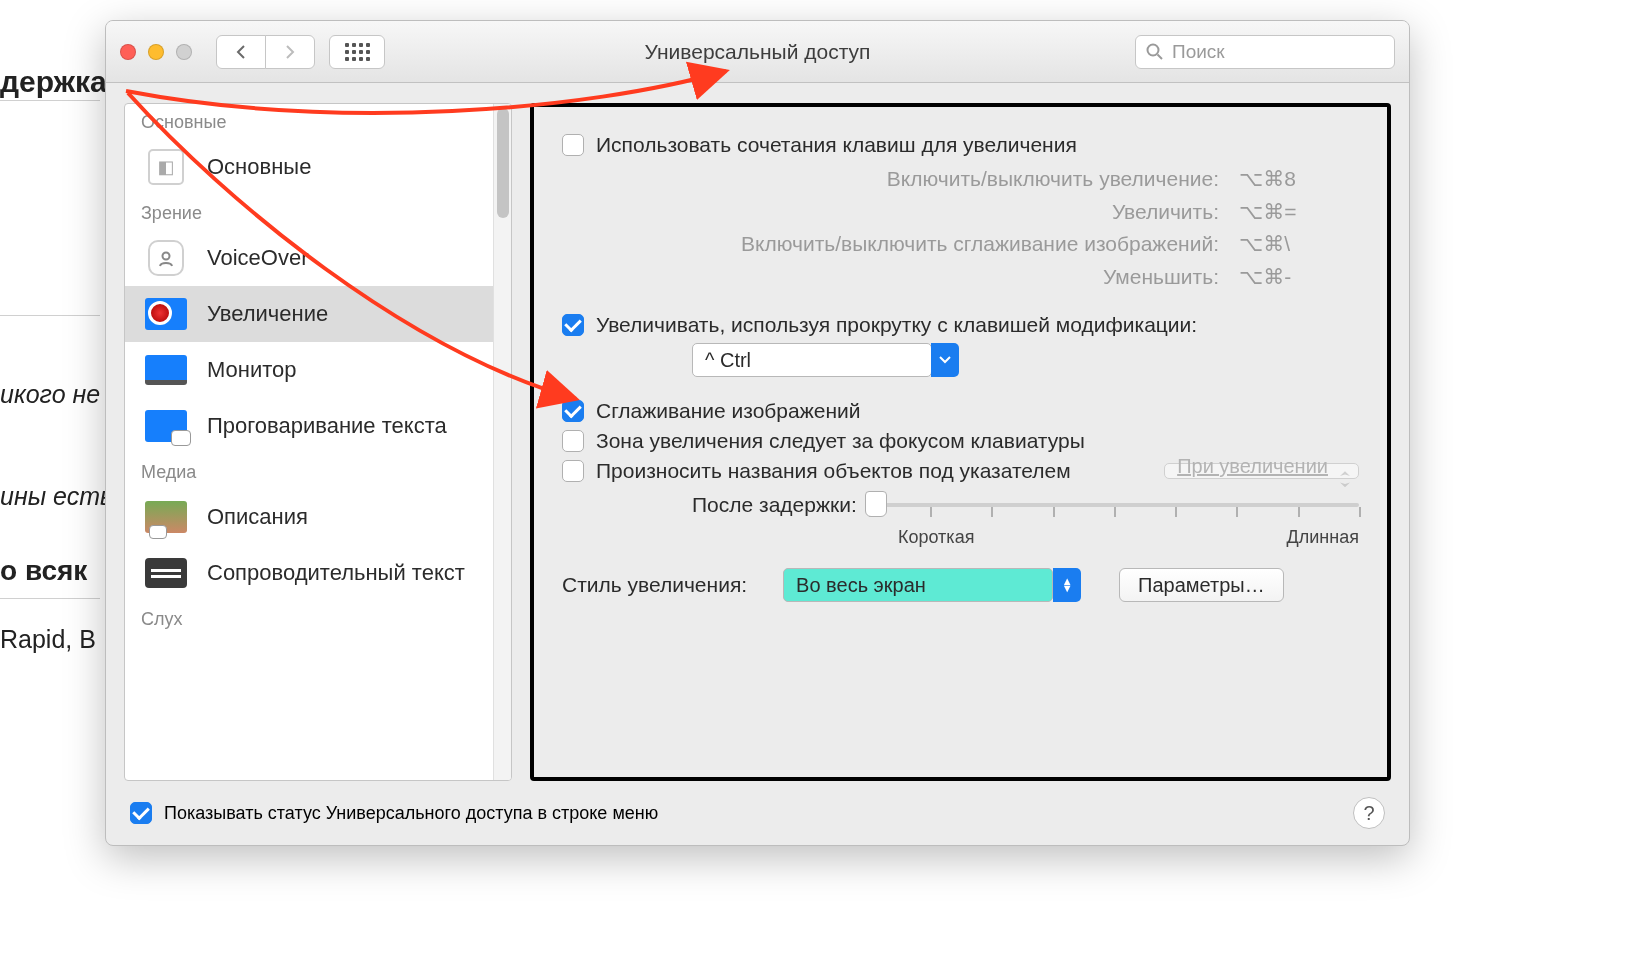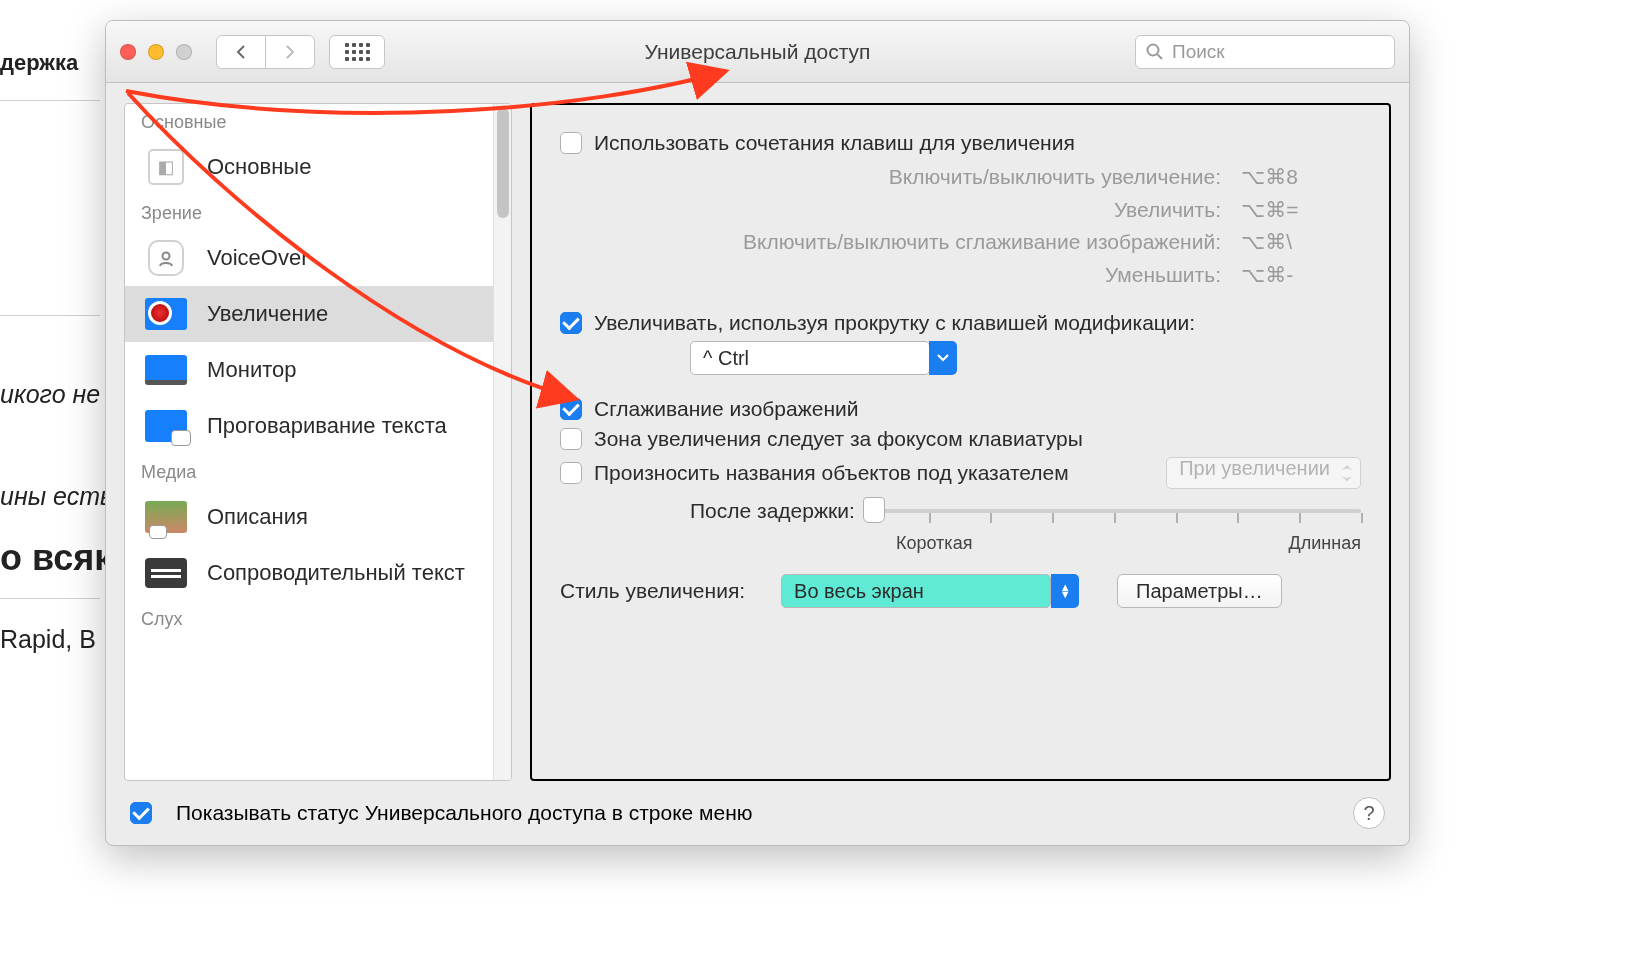"держка" .bg1 { font-size: 22px -> 30px; top: 50px -> 65px }
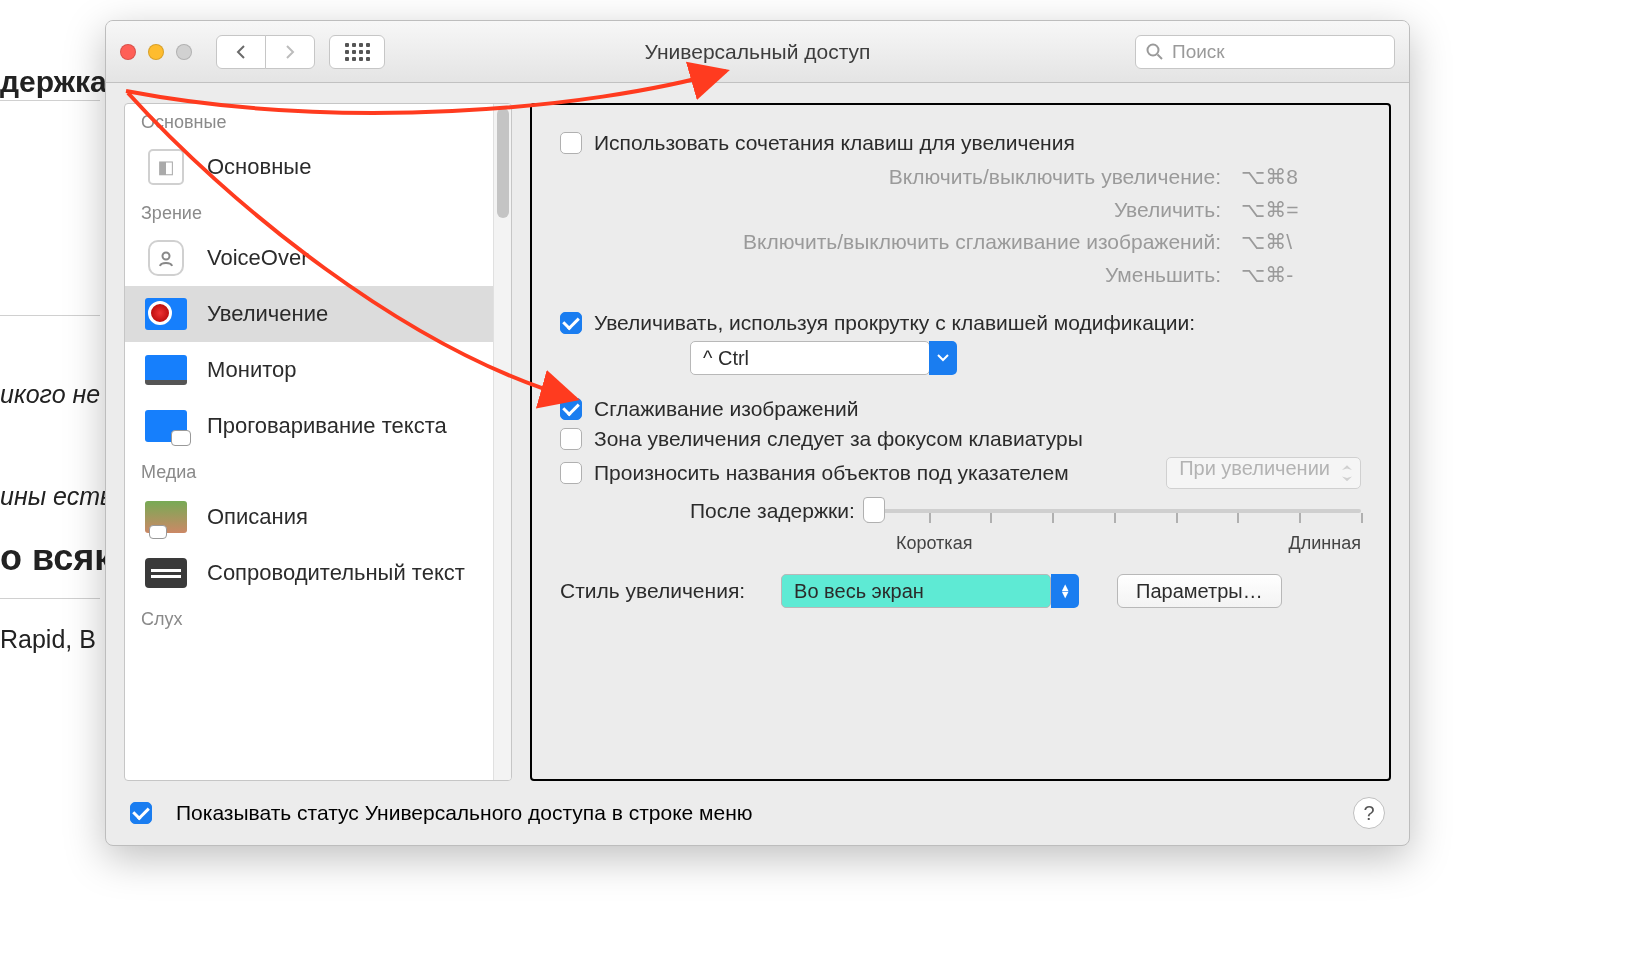"Использовать сочетания клавиш для" .panel { border: 2px solid #000000 -> 4px solid #000000 }
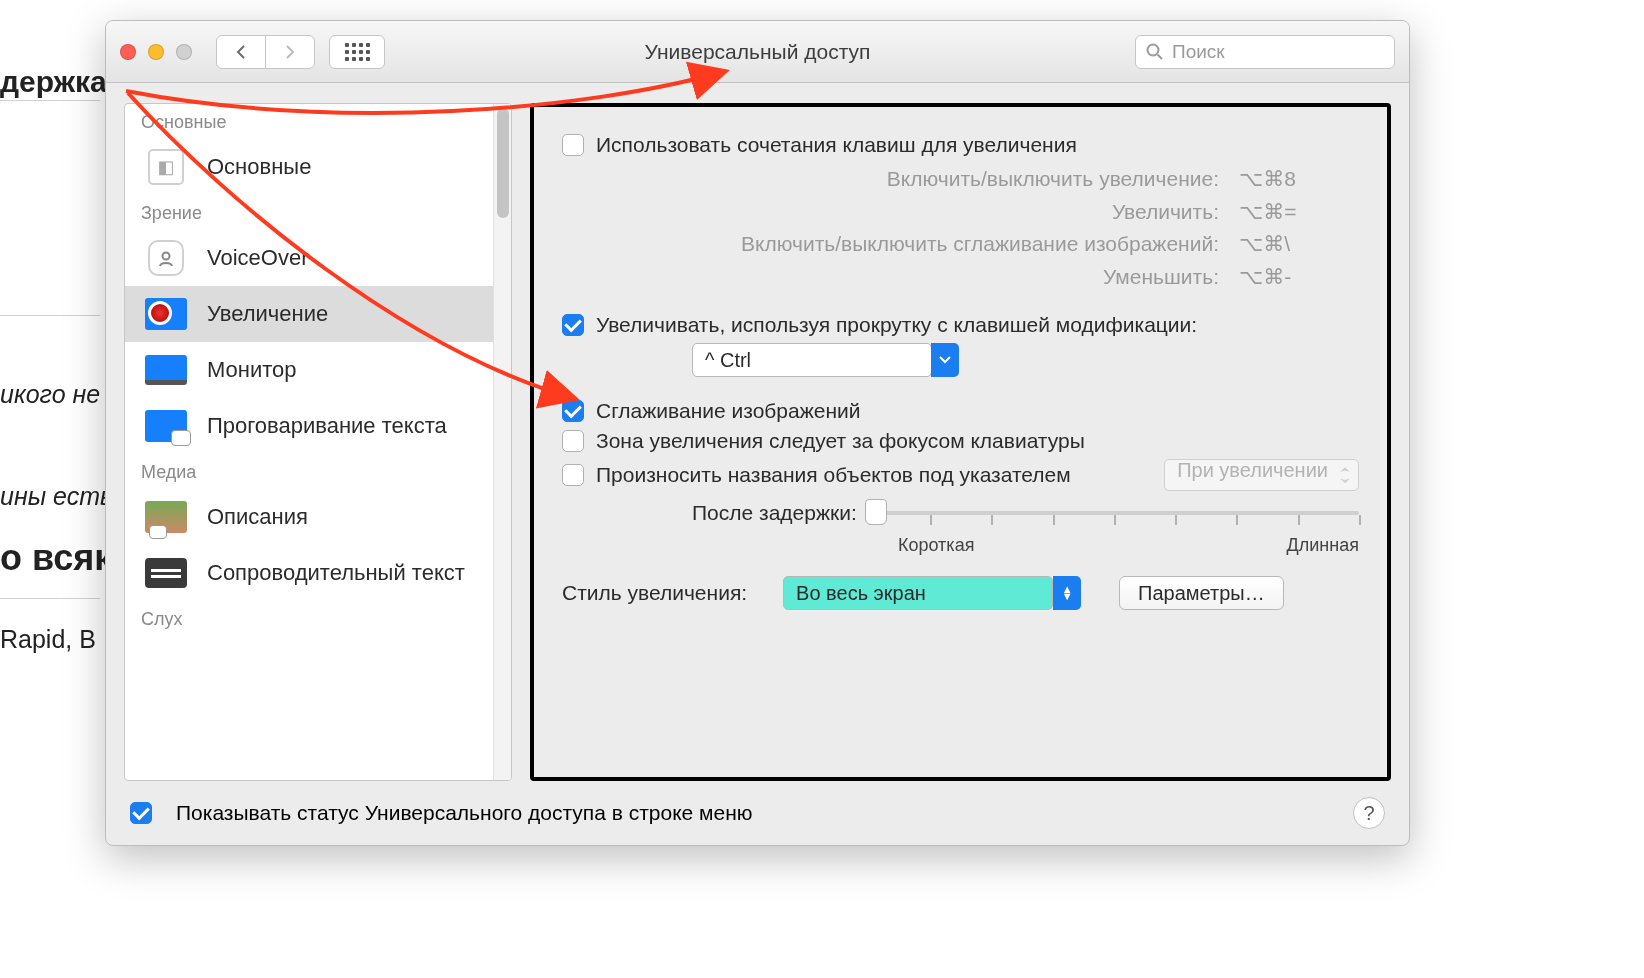"При увеличении" .fake-sel { height: 32px -> 16px; text-decoration: none -> underline }
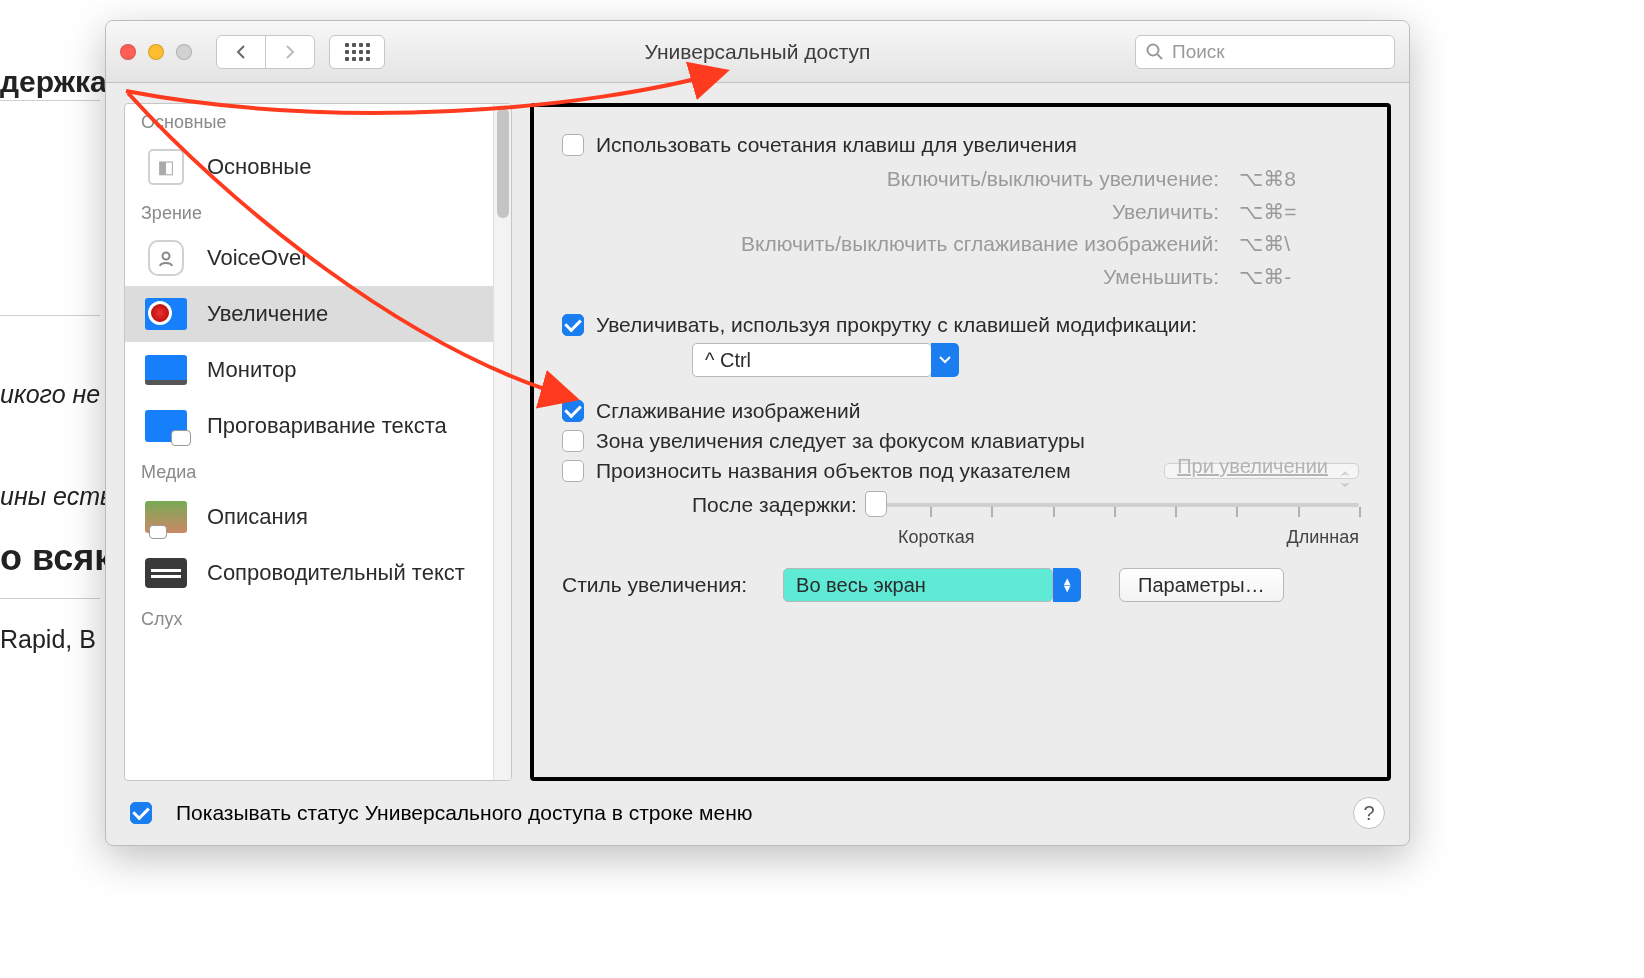"о всяк" .bg5 { font-size: 36px -> 28px; top: 537px -> 555px }
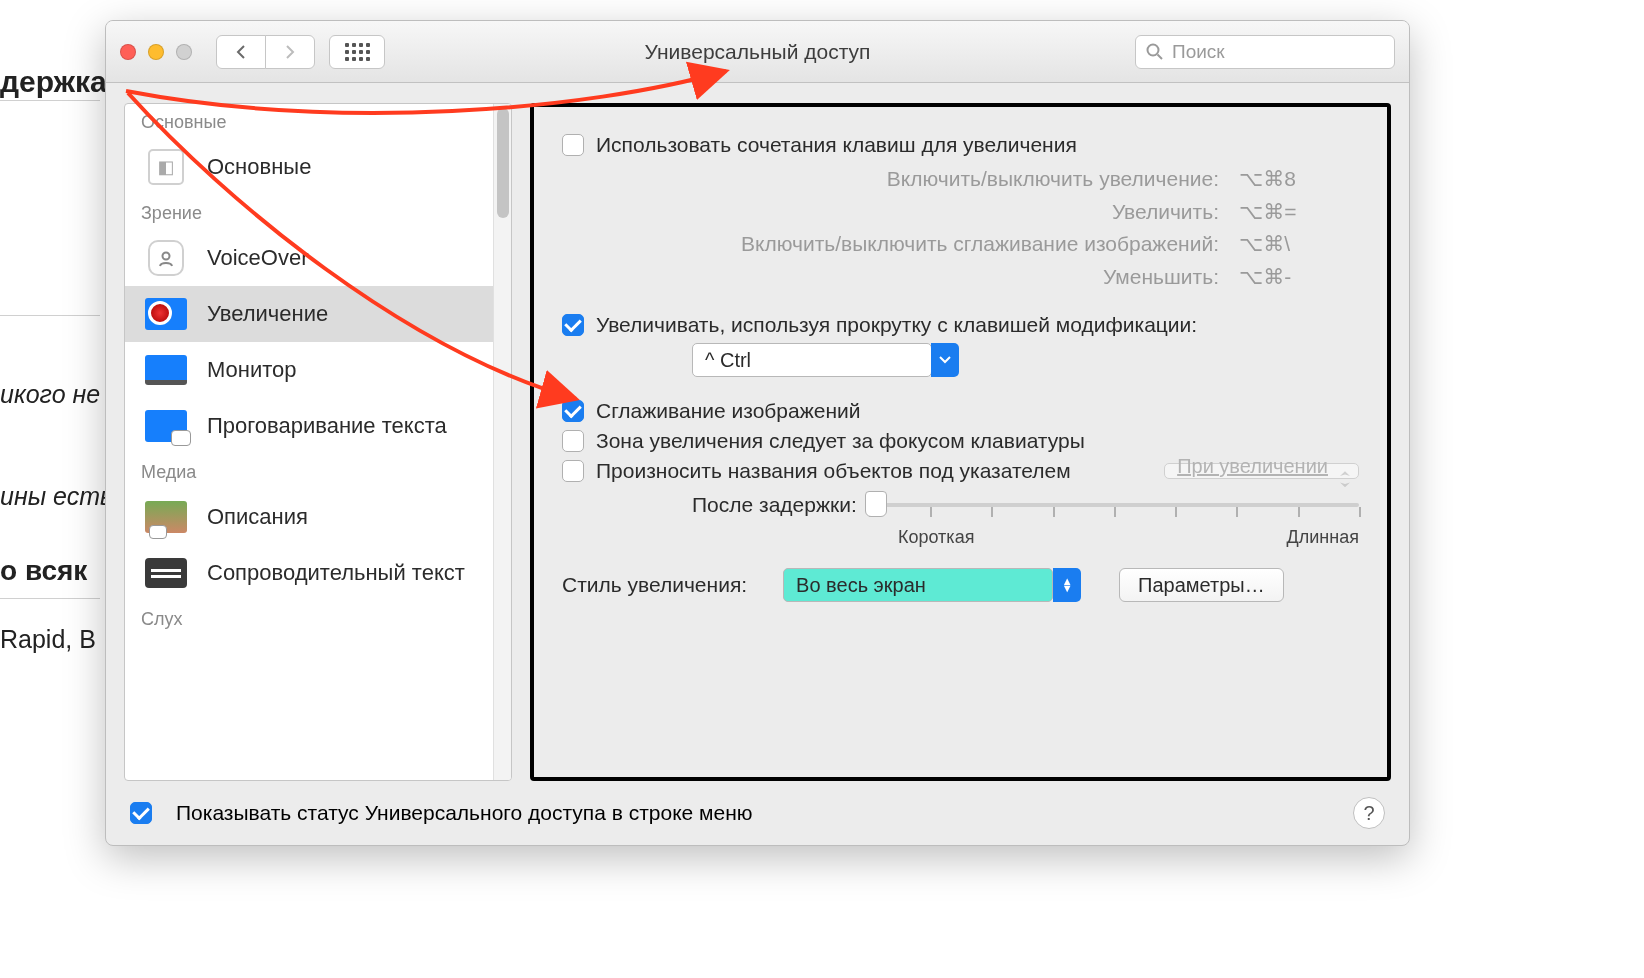"Показывать статус Универсального доступа" span { font-size: 21px -> 18px; margin-left: 24px -> 12px }
